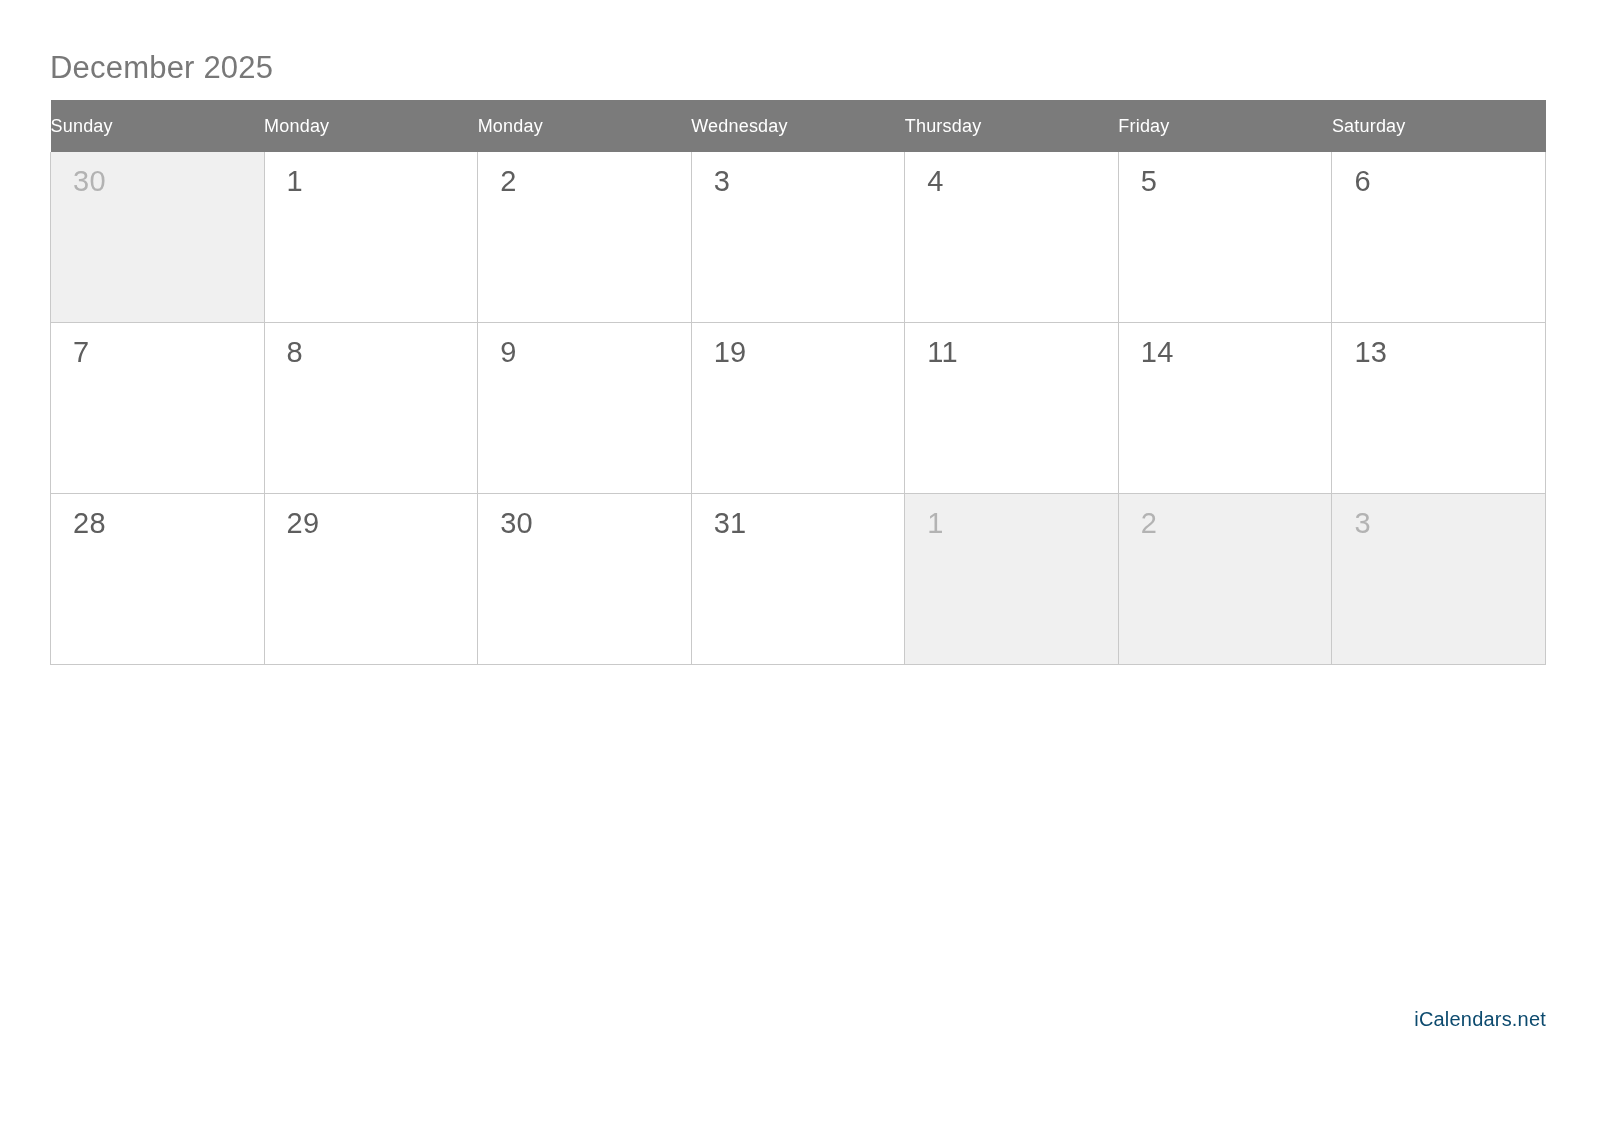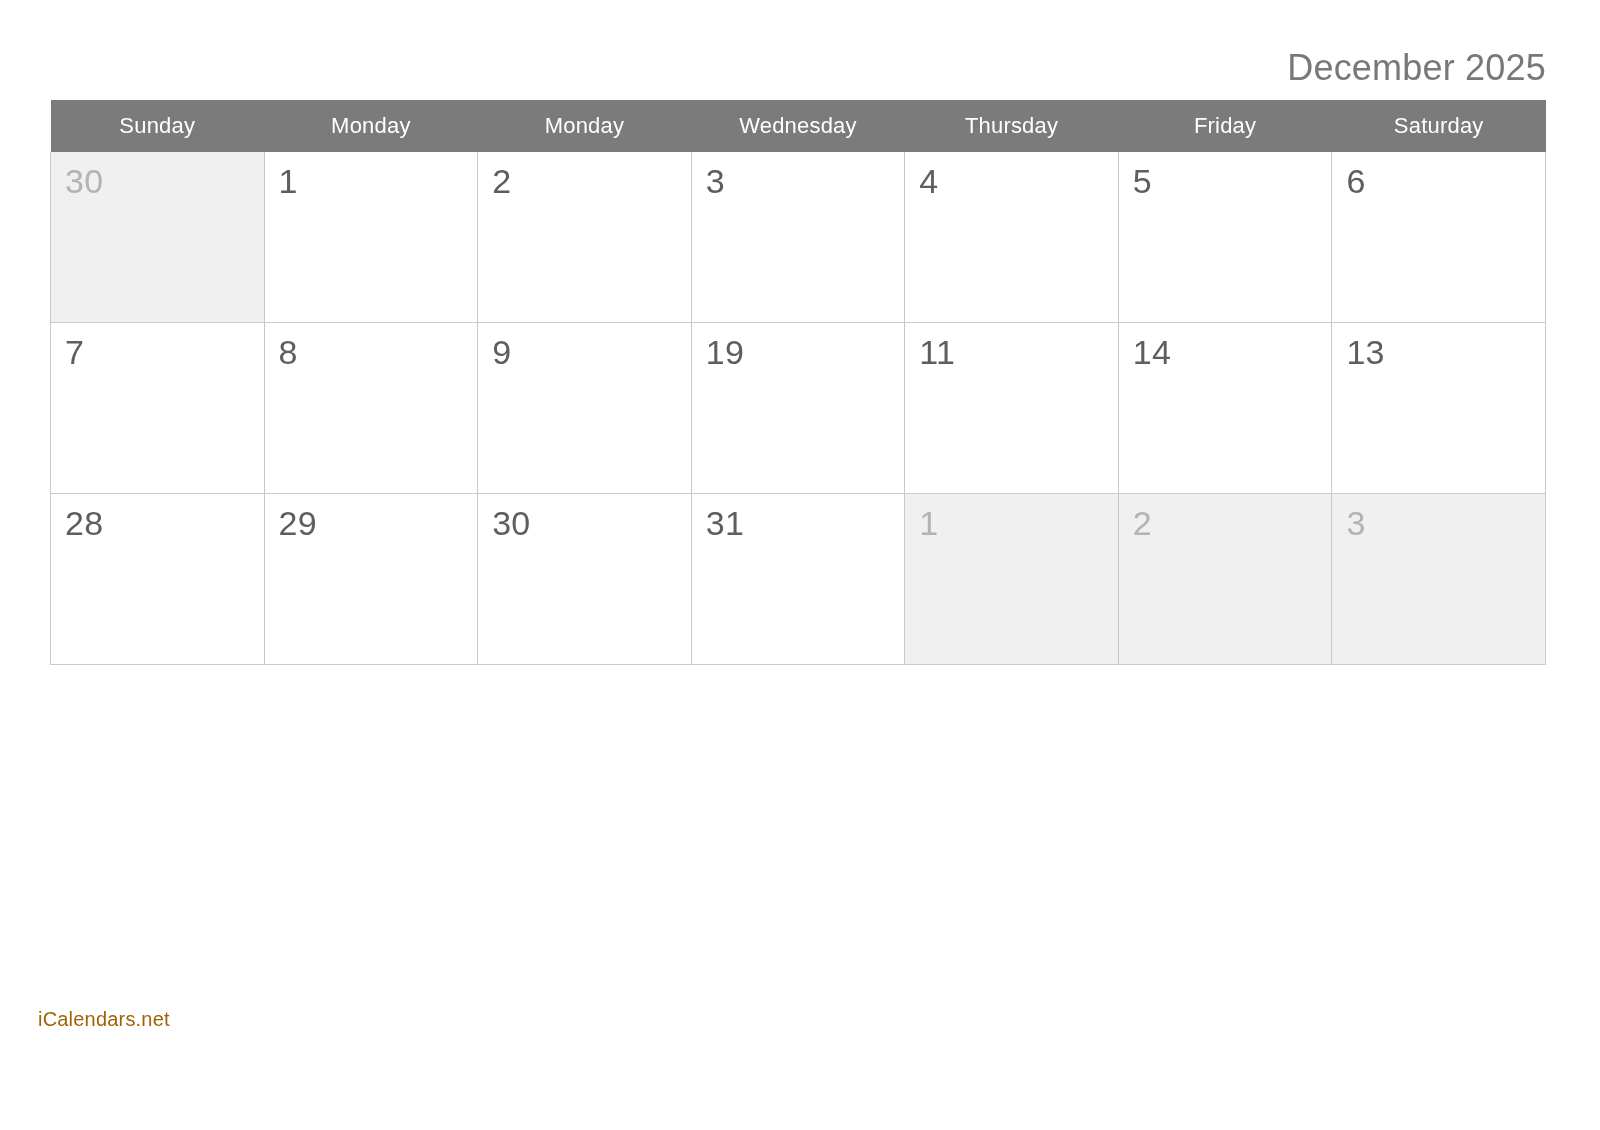"December 2025" #month-title { font-size: 36px -> 31px; text-align: right -> none }
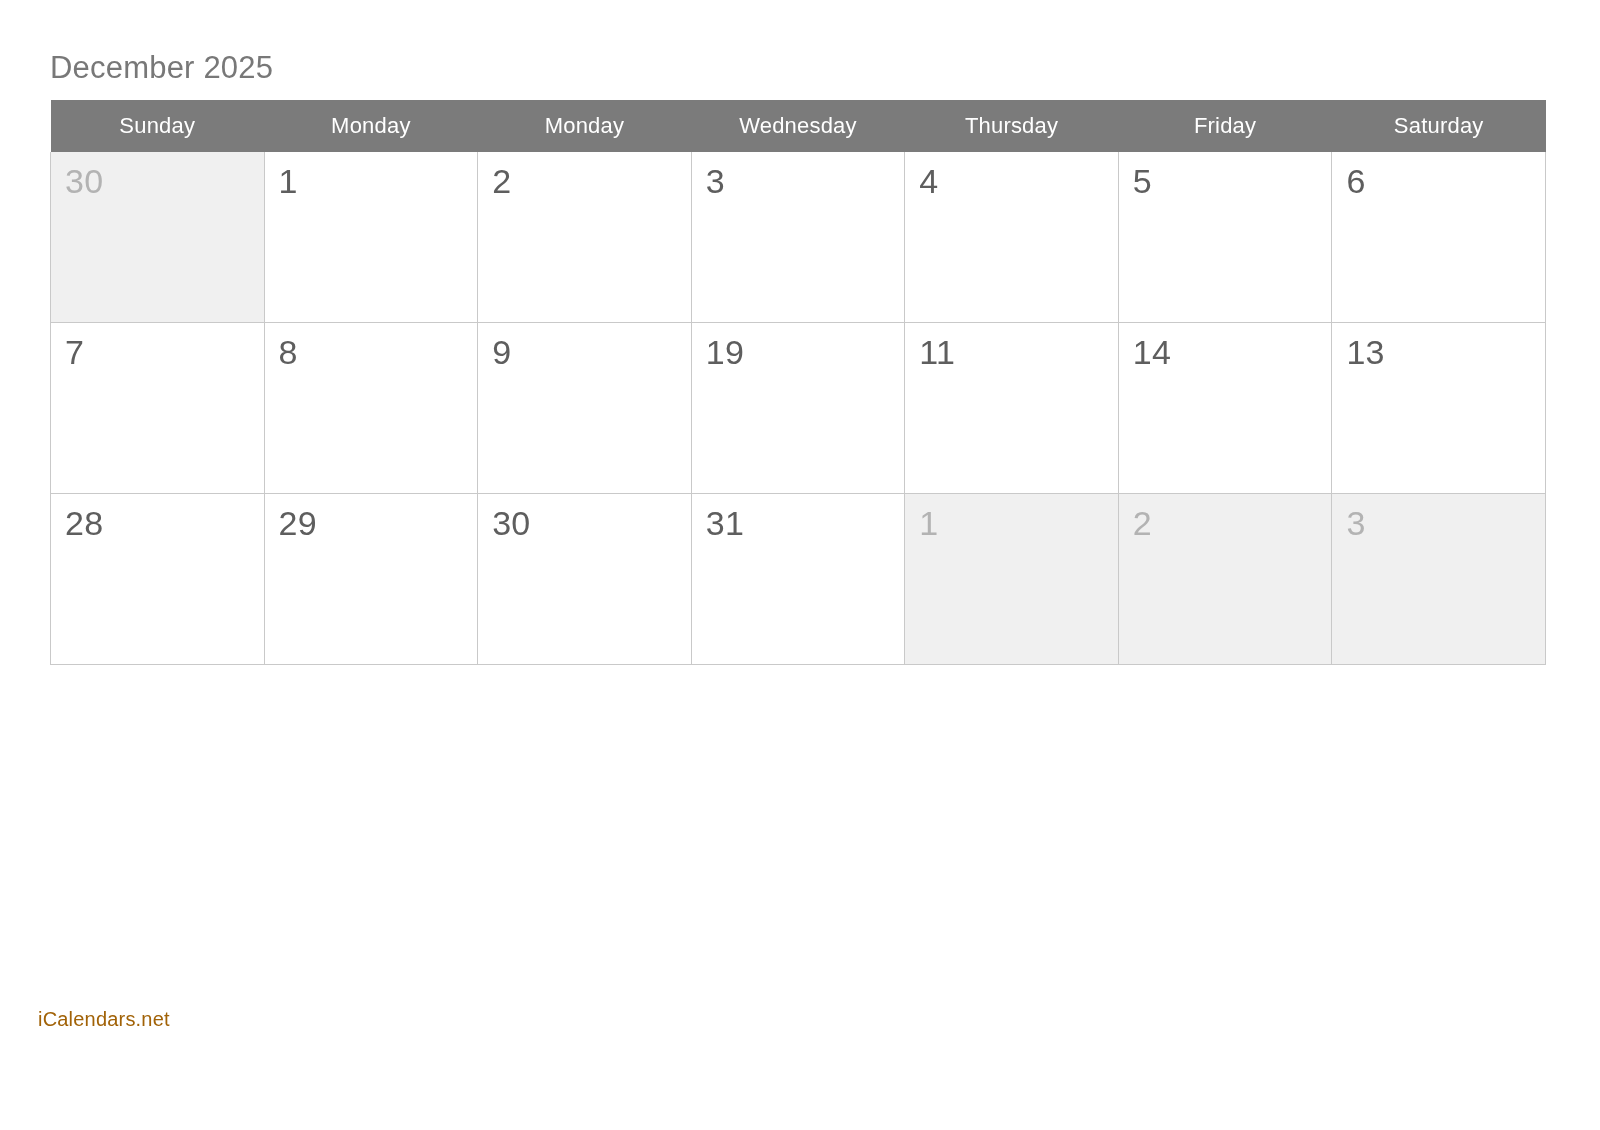"Sunday" .weekday-head { font-size: 22px -> 18px; text-align: center -> left }
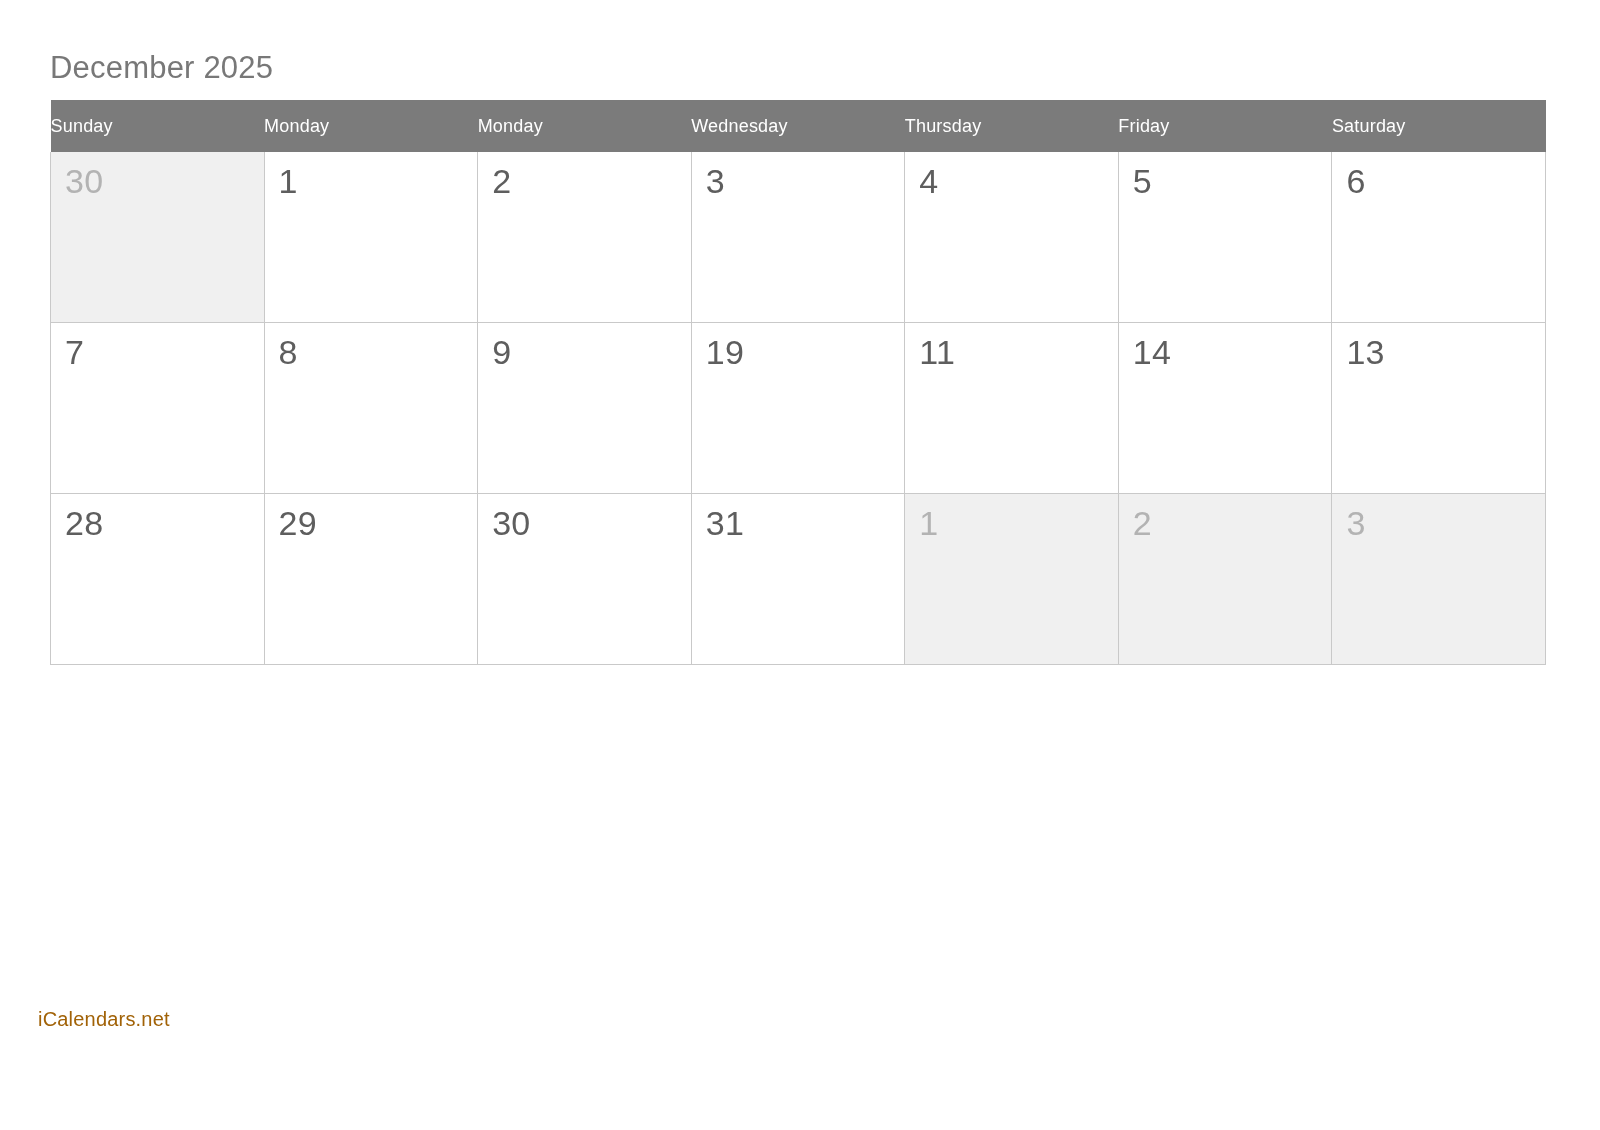"30" .day-number { font-size: 34px -> 29px; padding: 12px 0 0 14px -> 12px 0 0 22px }
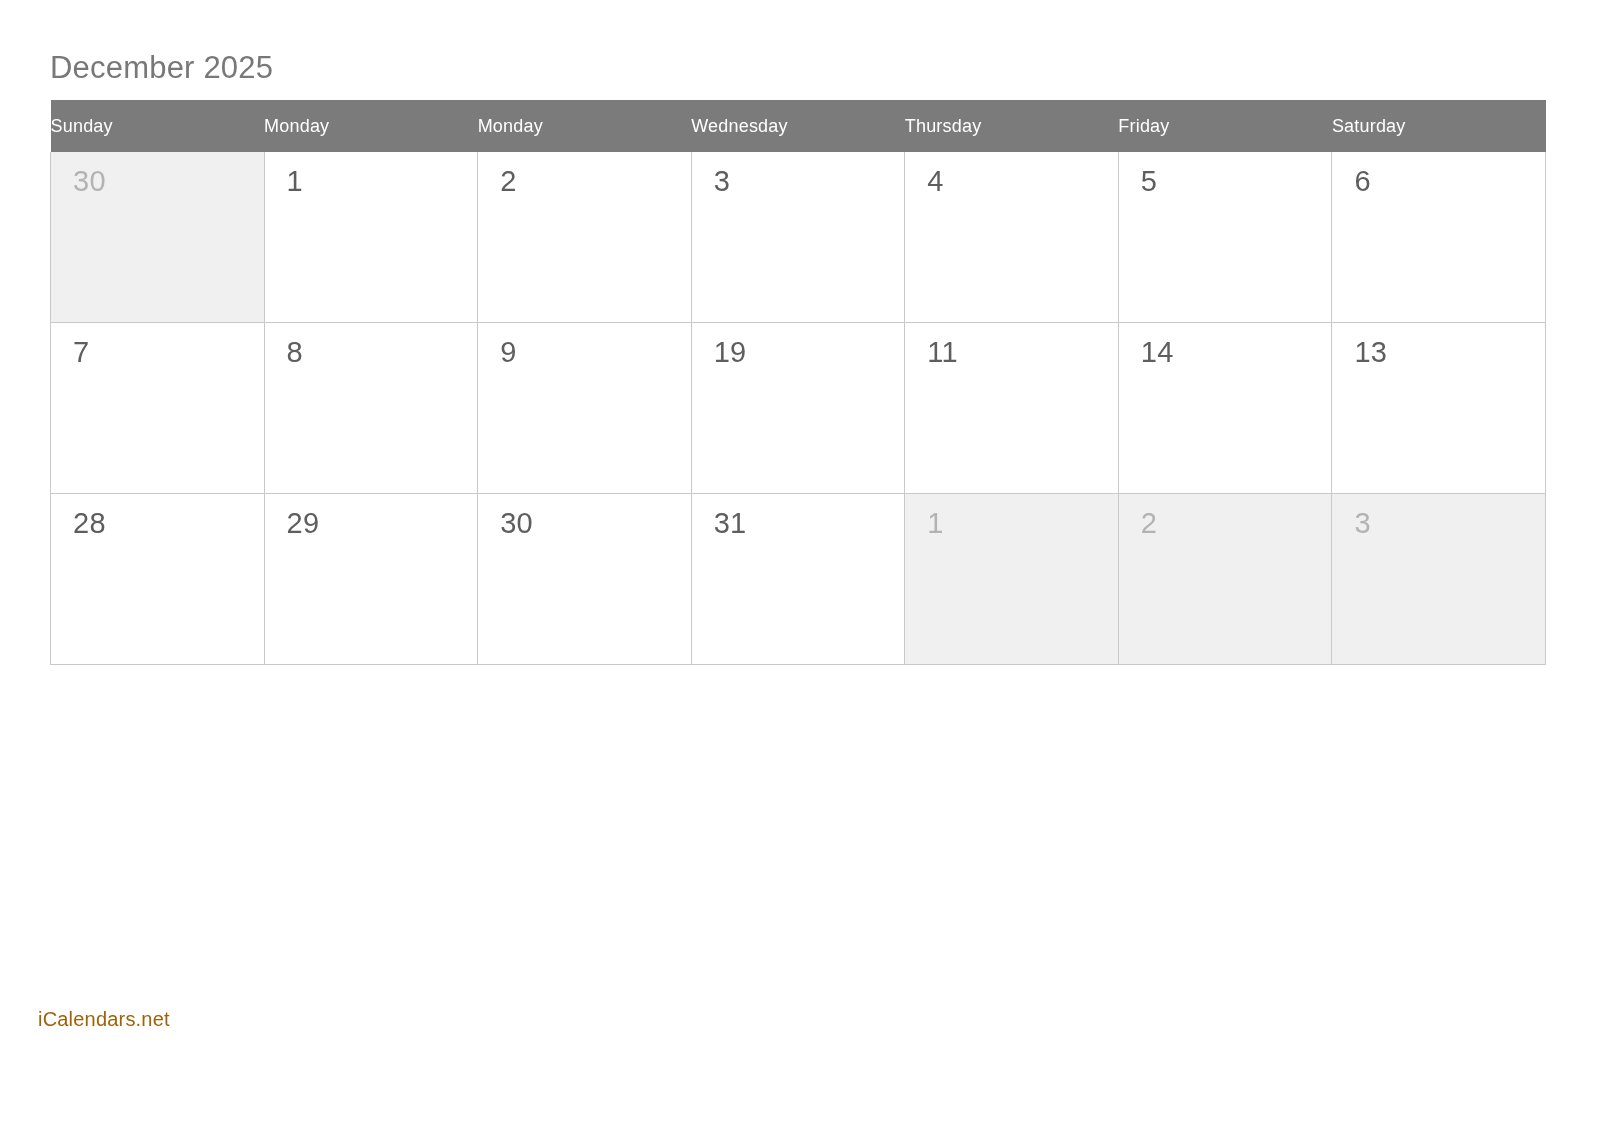"iCalendars.net" #watermark { color: #a16207 -> #0c4a6e; left: 38px -> 50px; text-align: left -> right }
